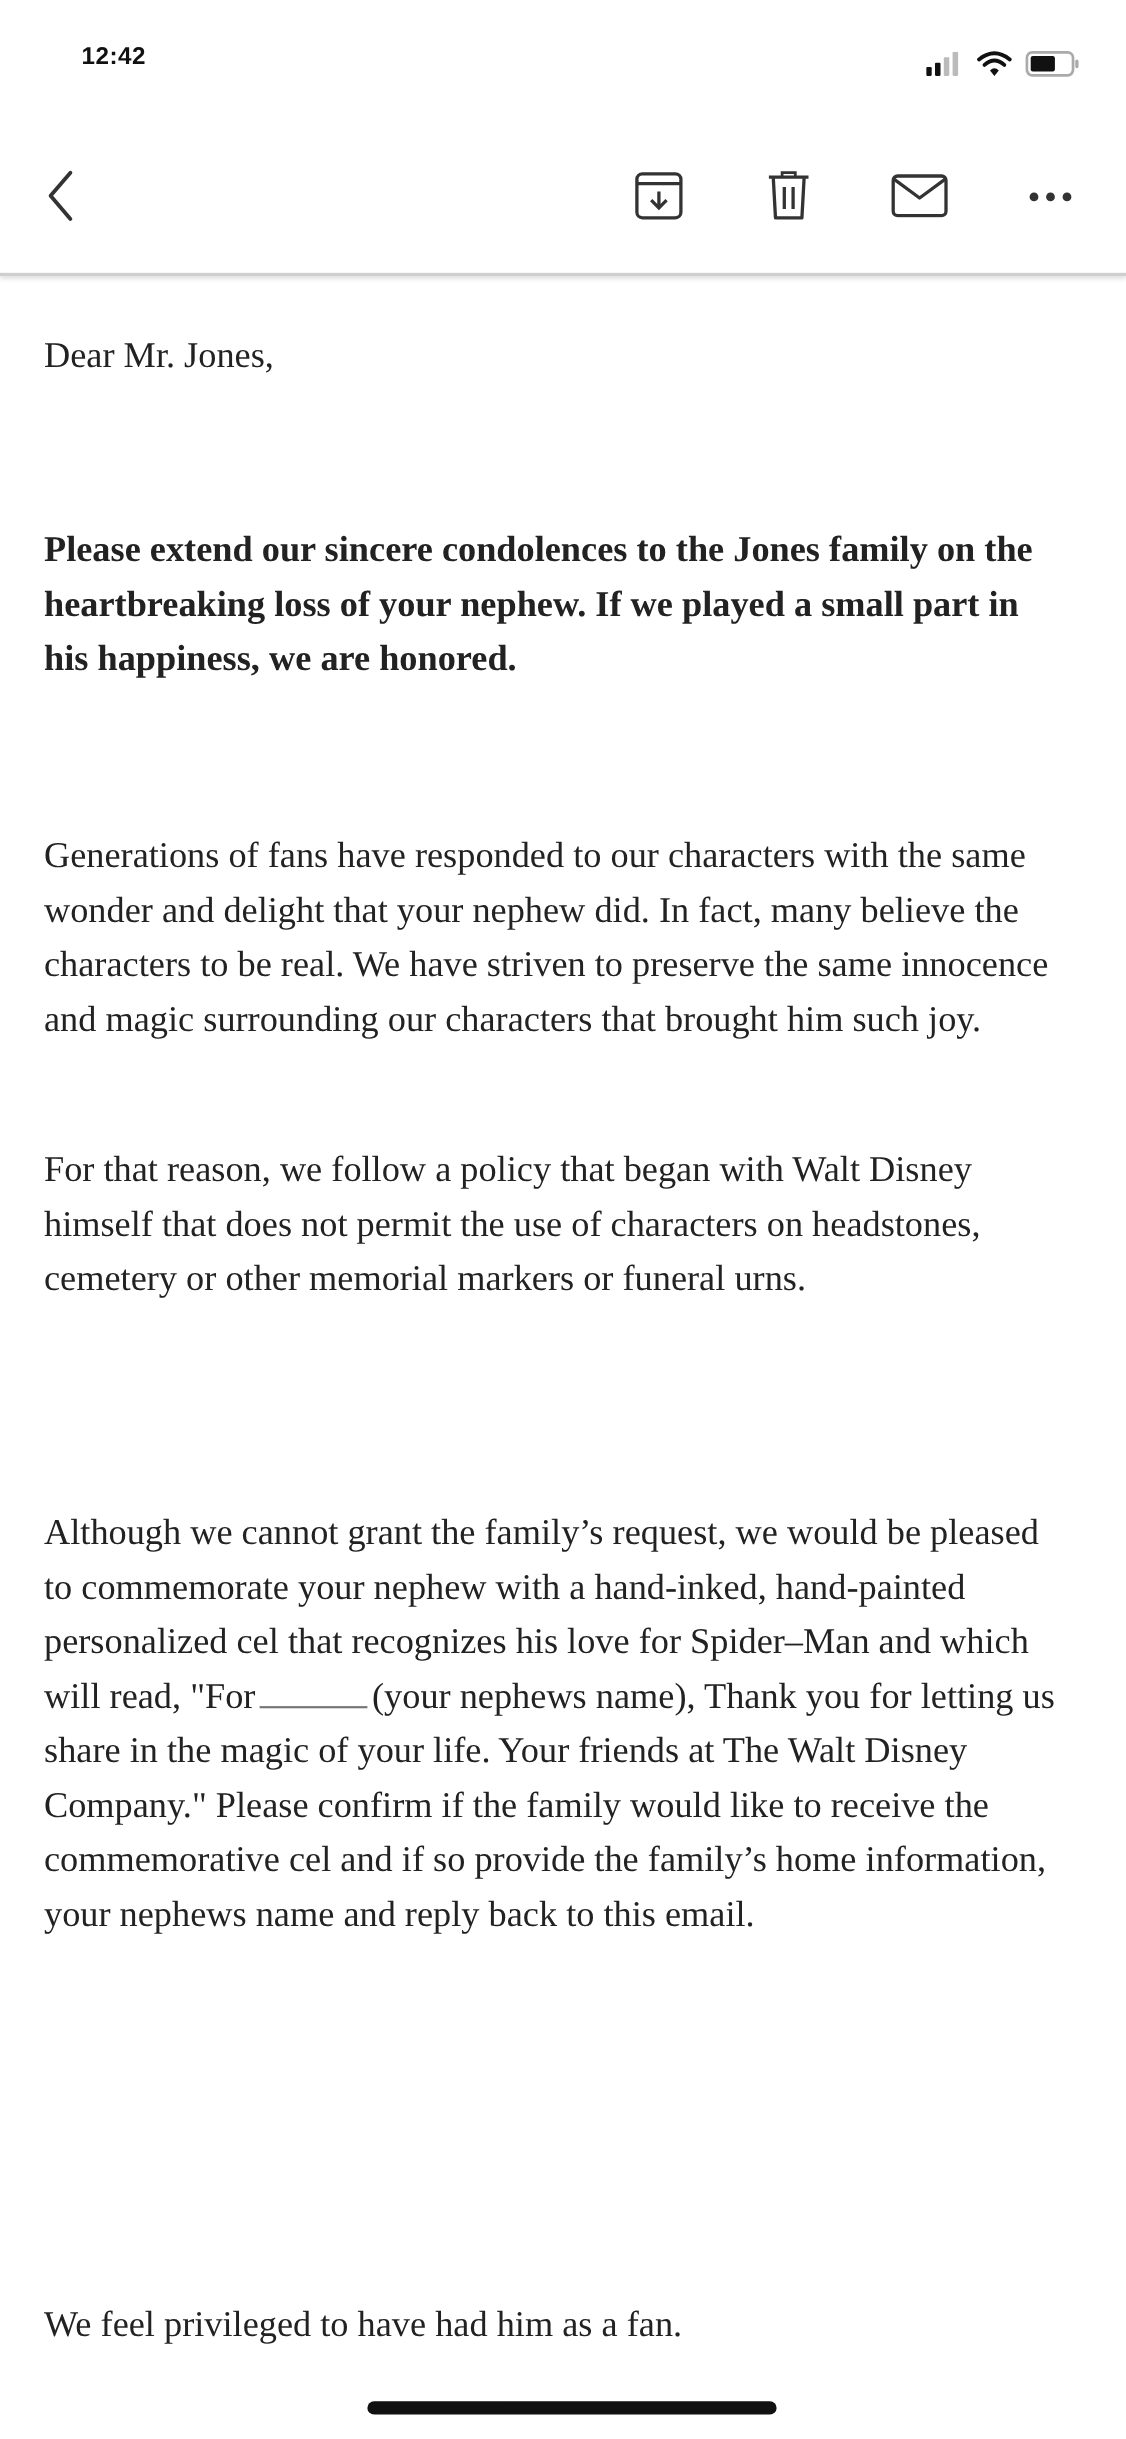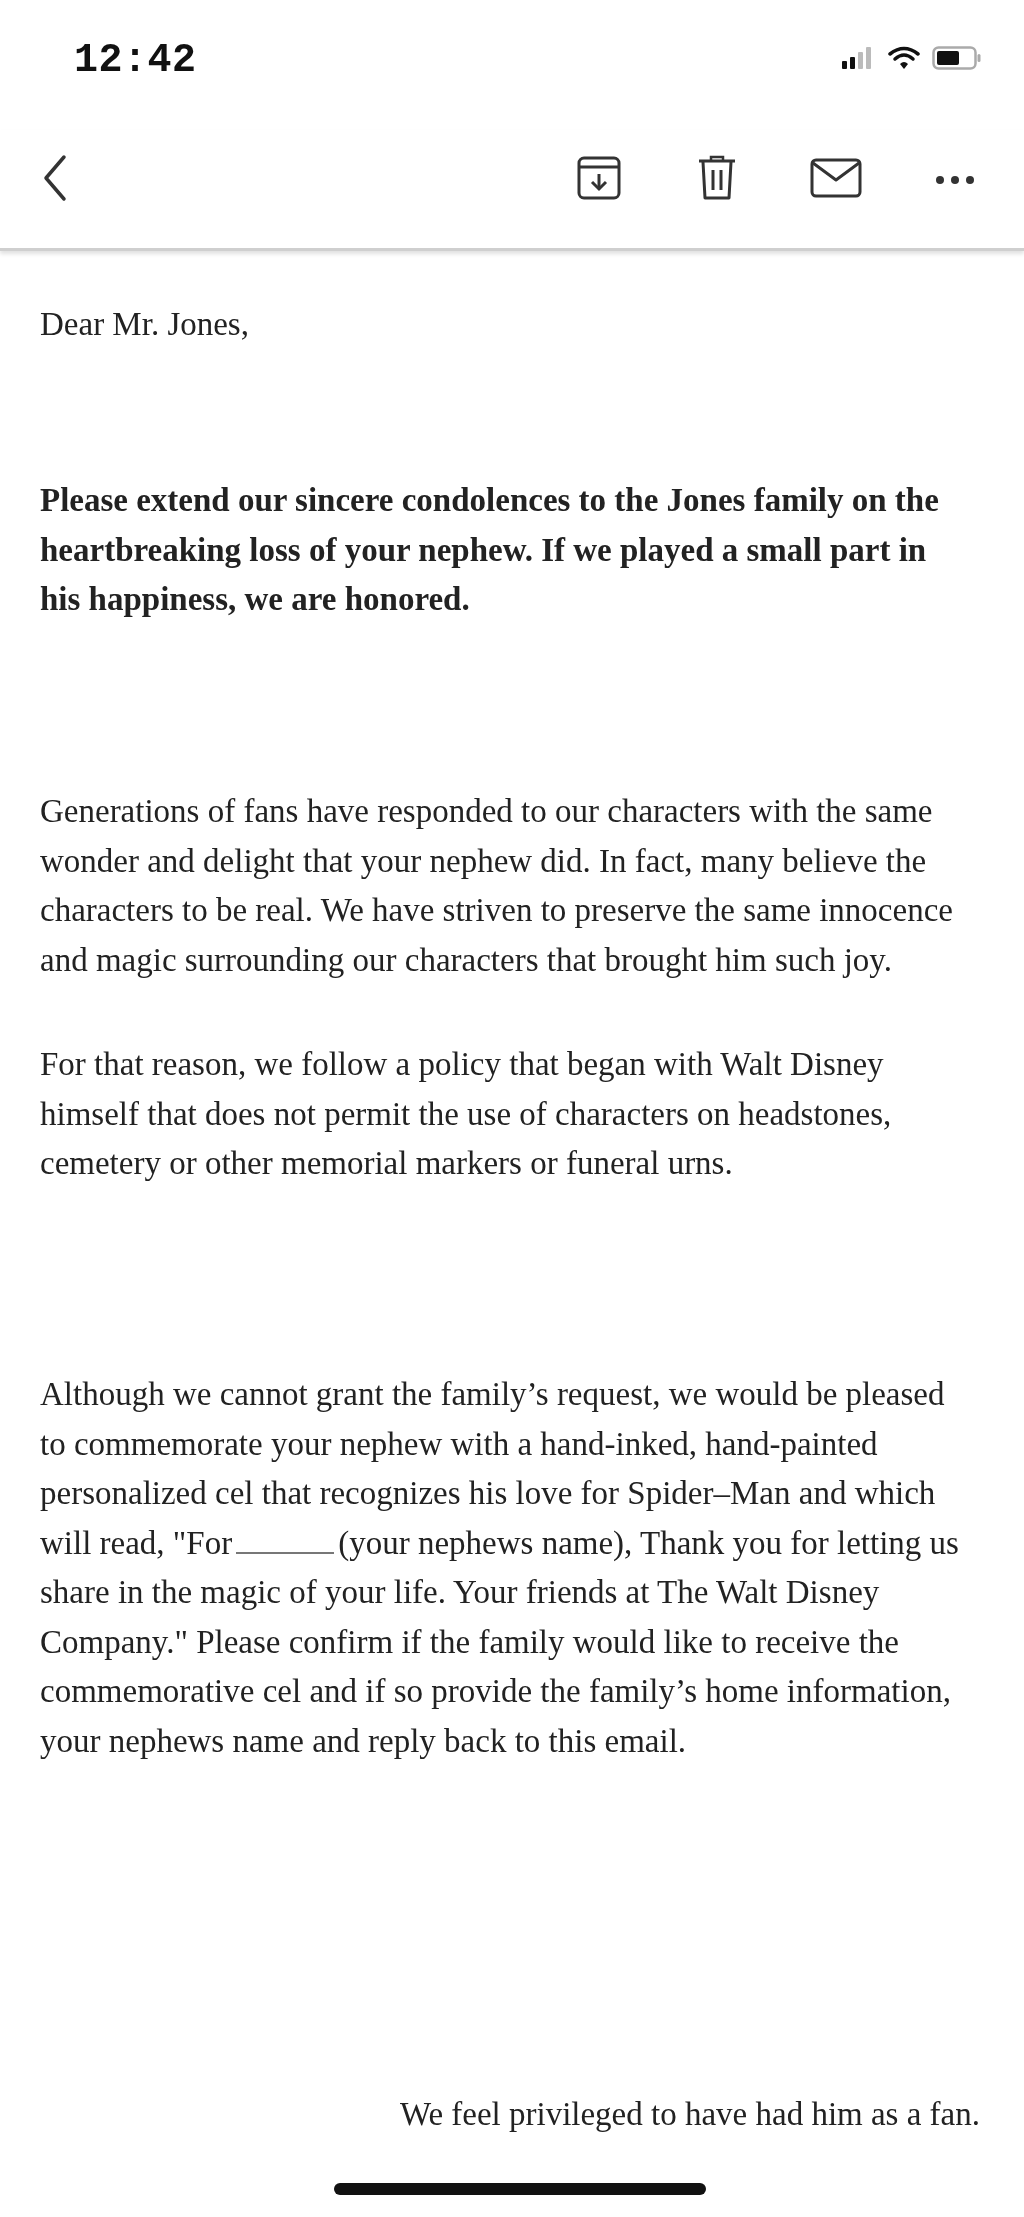"12:42" .status-time { font-family: Liberation Mono, monospace -> Liberation Sans, sans-serif; font-size: 40px -> 22px }
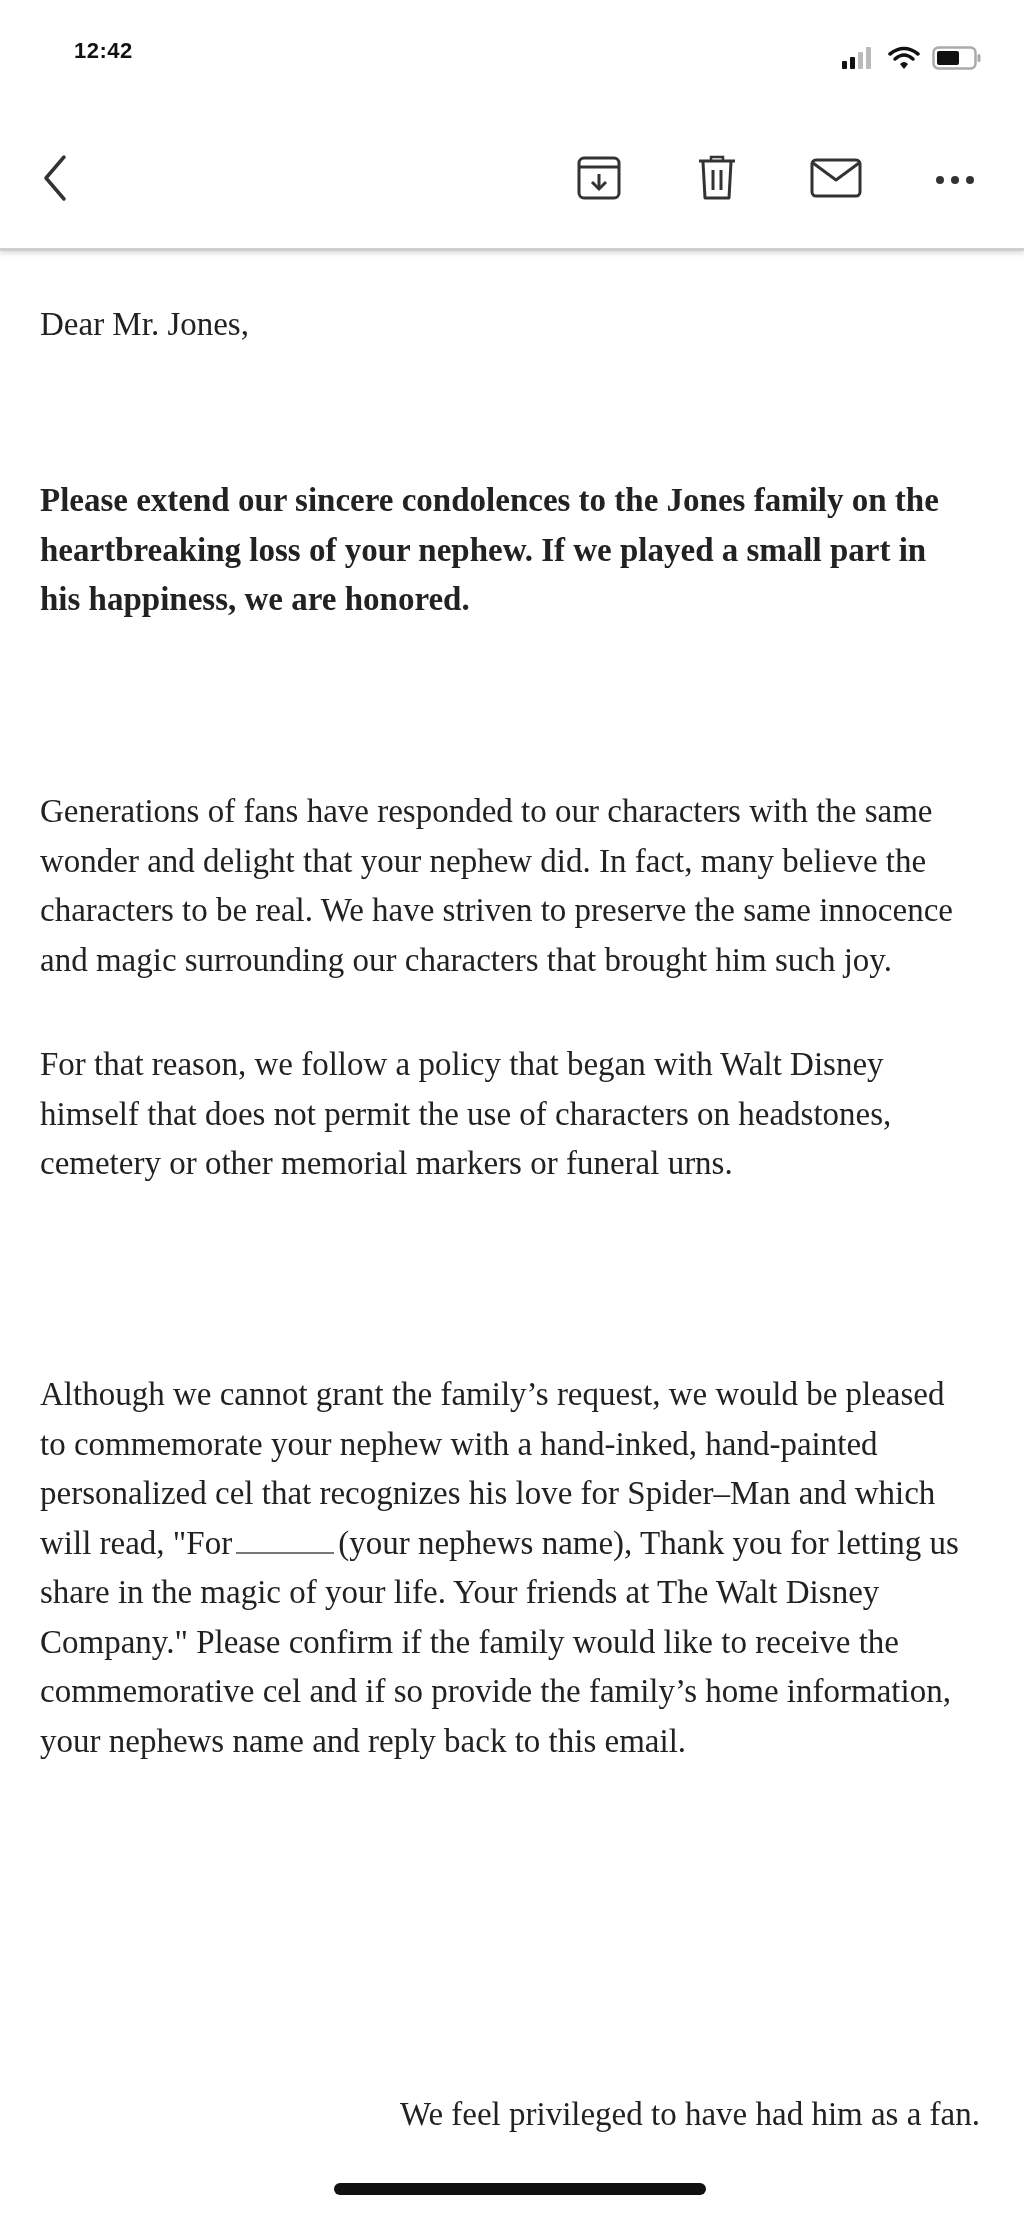"Generations of fans have responded" p { margin-top: 33px -> none }
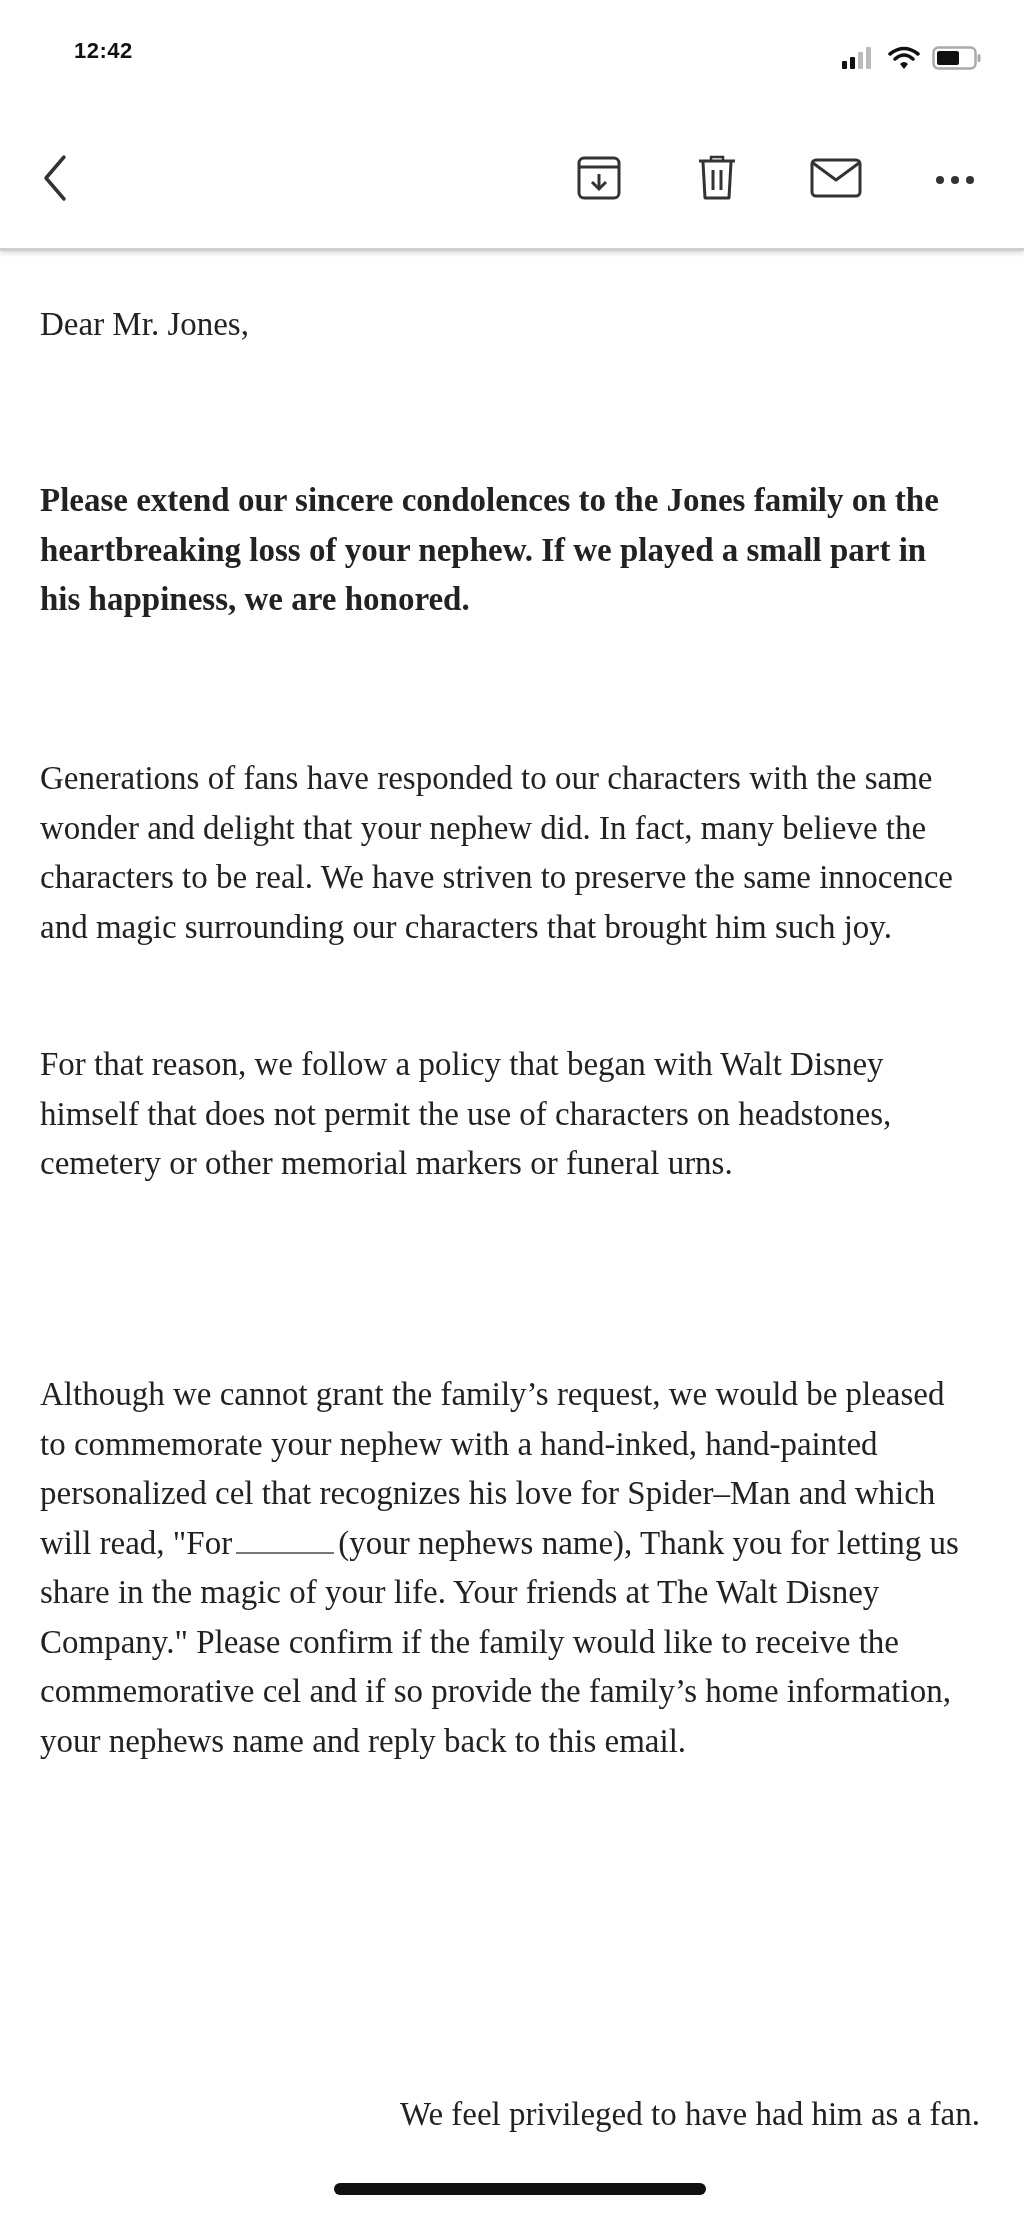"We feel privileged to have" p { text-align: right -> none }
